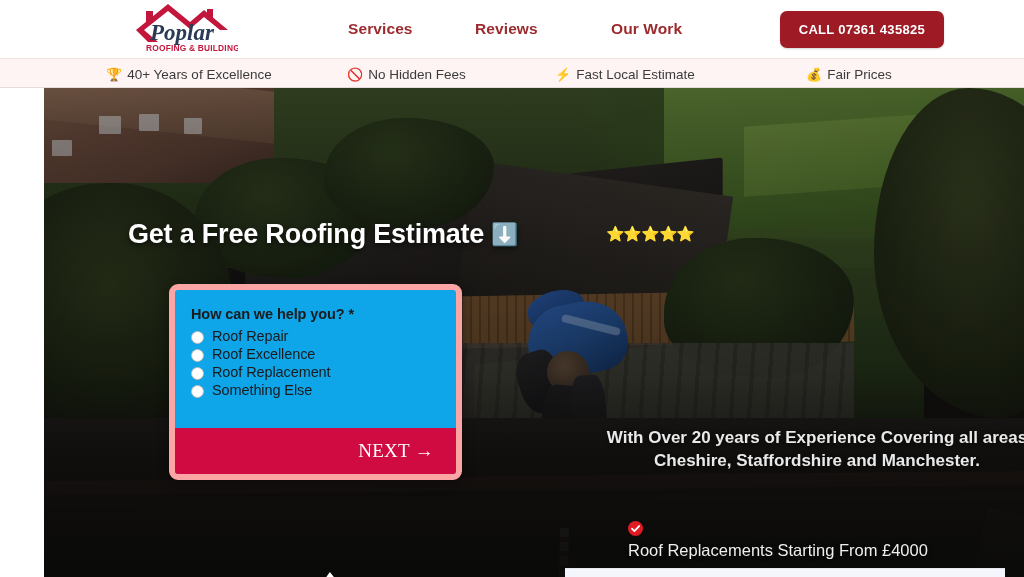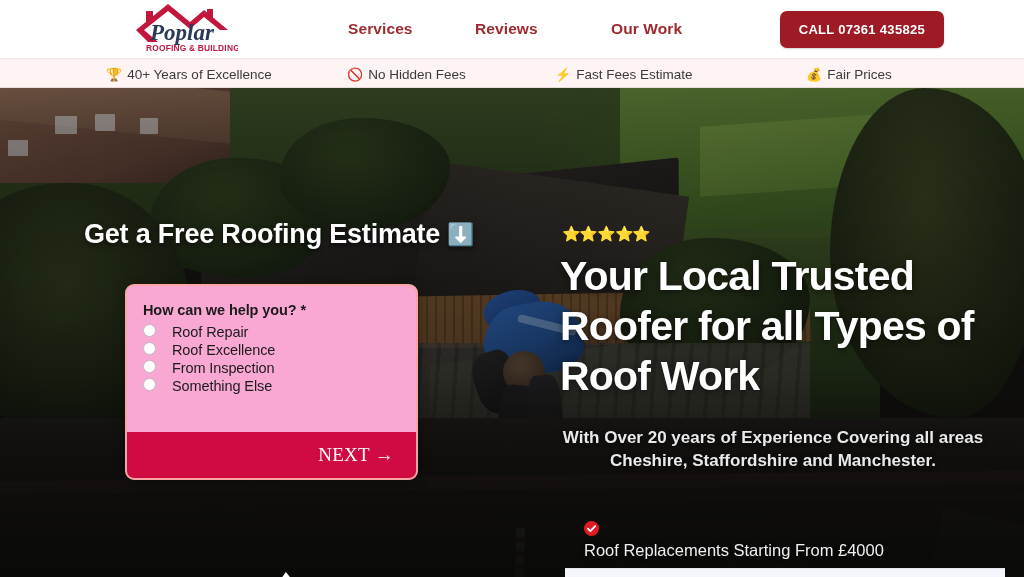"Fast Fees Estimate" span { text: Fees -> Local }
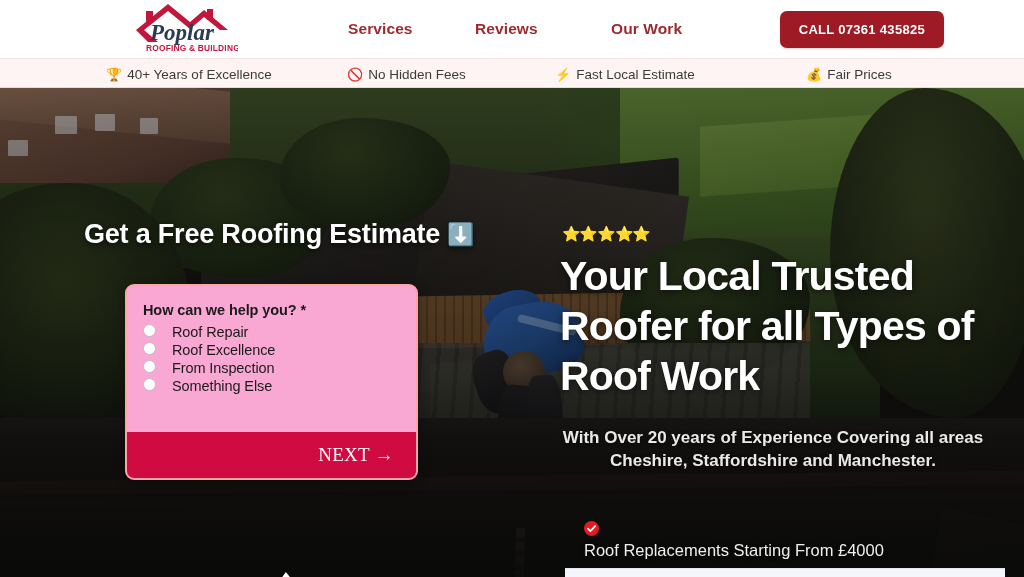"Get a Free Roofing Estimate" .hero { margin-left: none -> 44px }
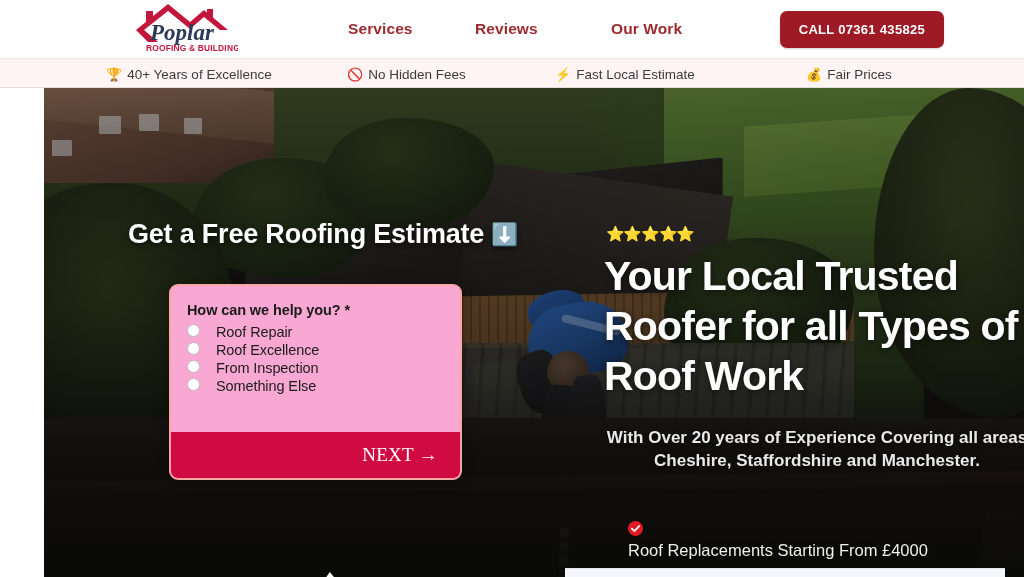"Your Local Trusted Roofer for" h1.hero-heading { html: <h1>Your Local Trusted Roofer for all Types of Roof Work</h1> -> none }
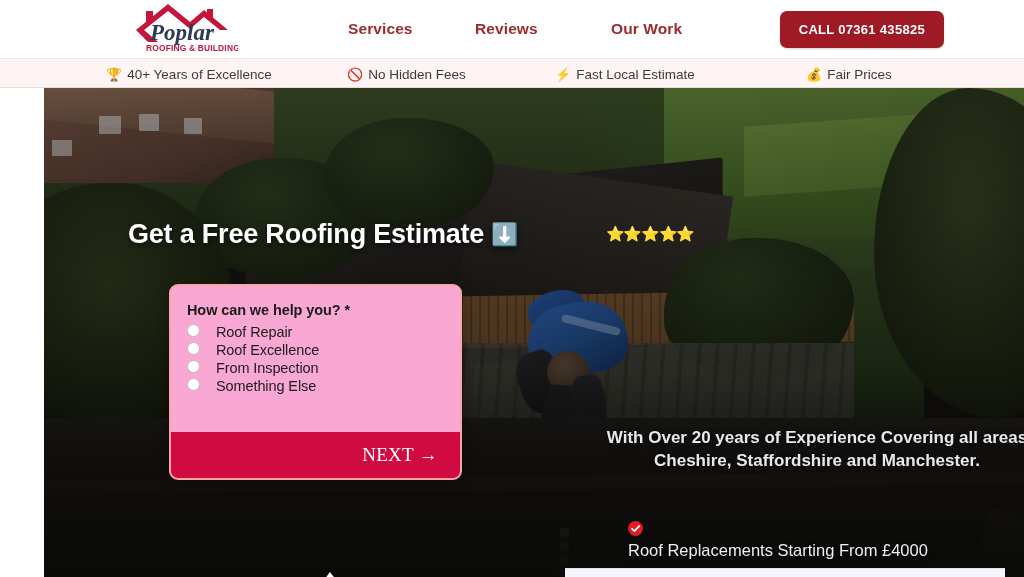"How can we help you?" .form-card { background: #f9a8d4 -> #0ea5e9; border: 2px solid #fca5a5 -> 6px solid #fca5a5 }
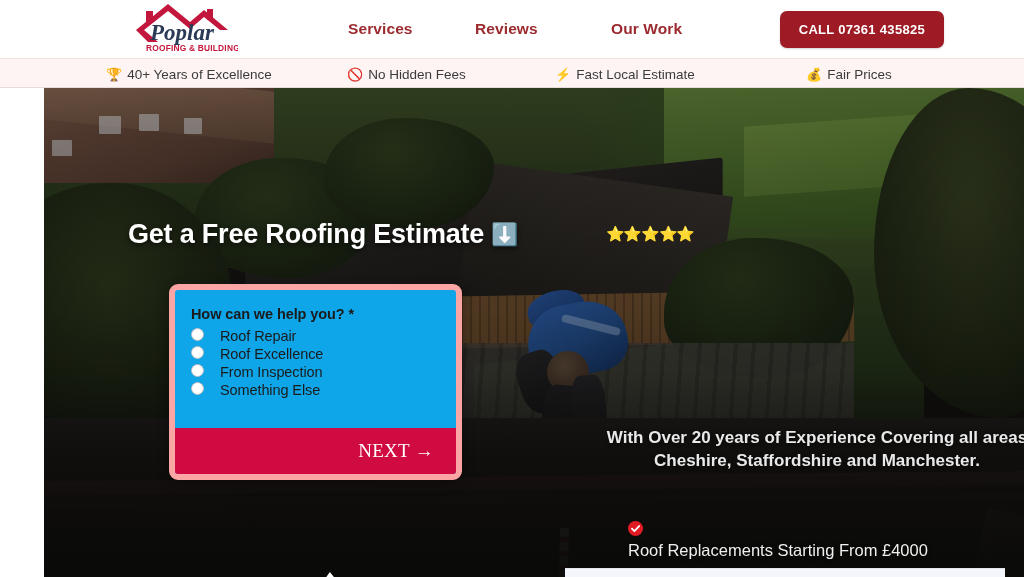"Roof Repair" .radio-row { align-items: flex-start -> flex-end; gap: 16px -> 8px }
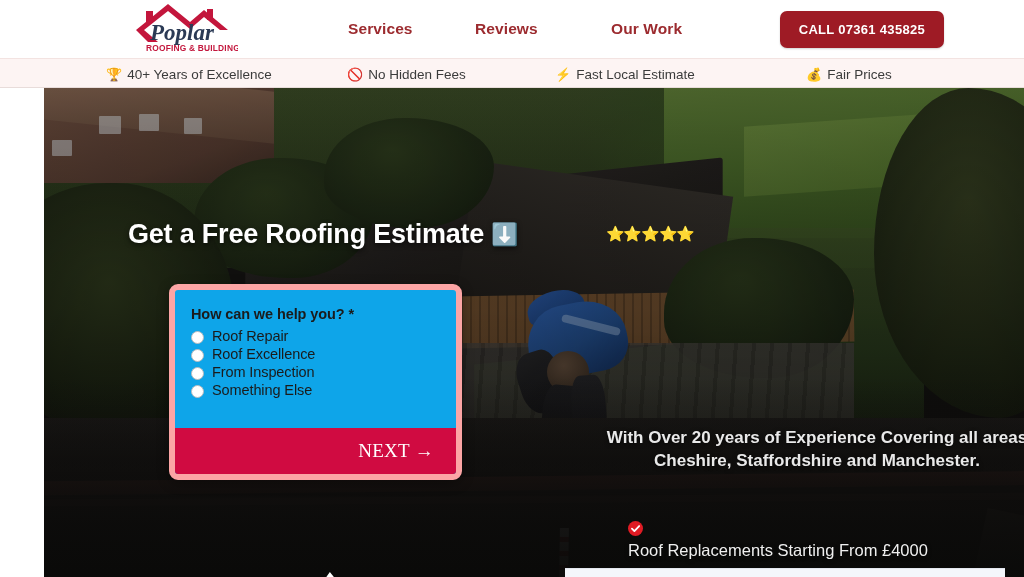"From Inspection" span.radio-label { text: From Inspection -> Roof Replacement }
